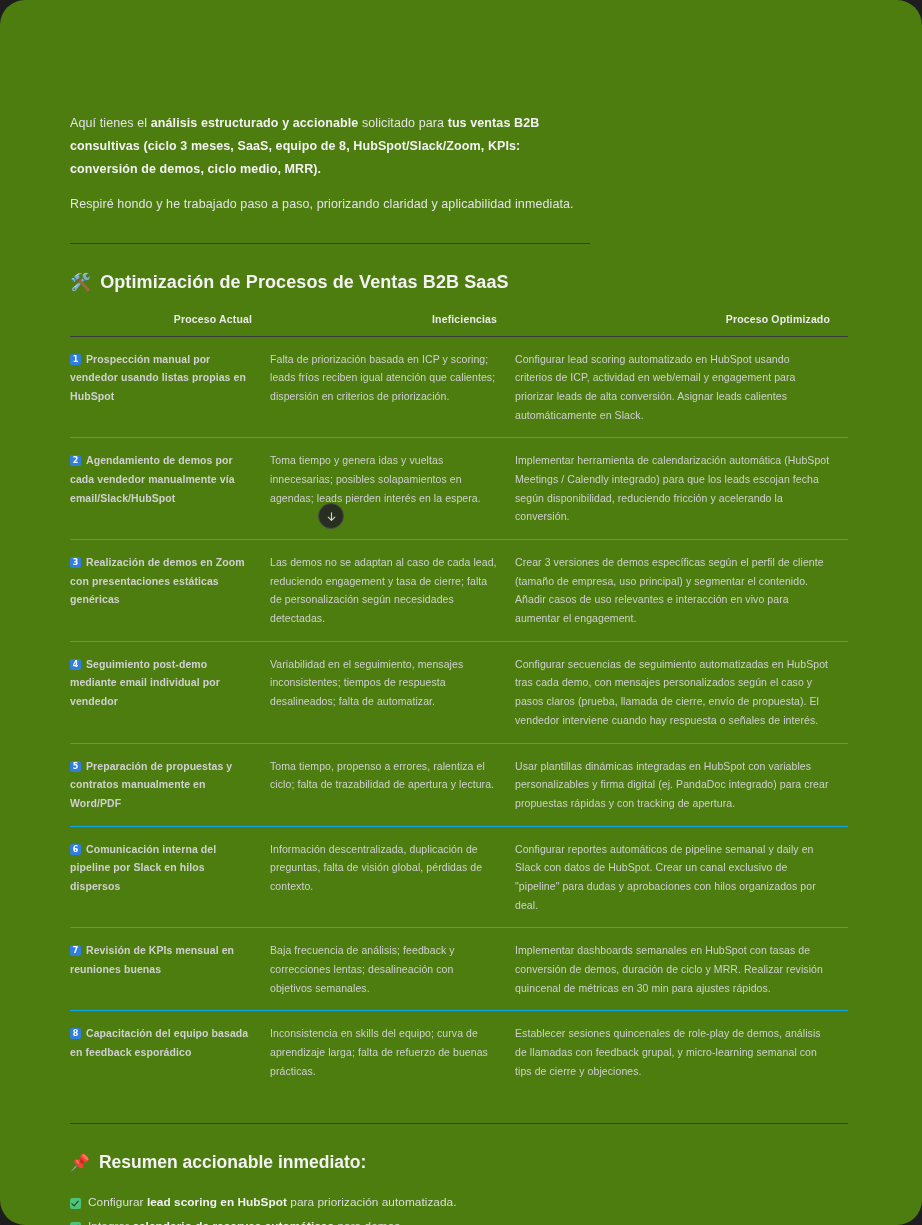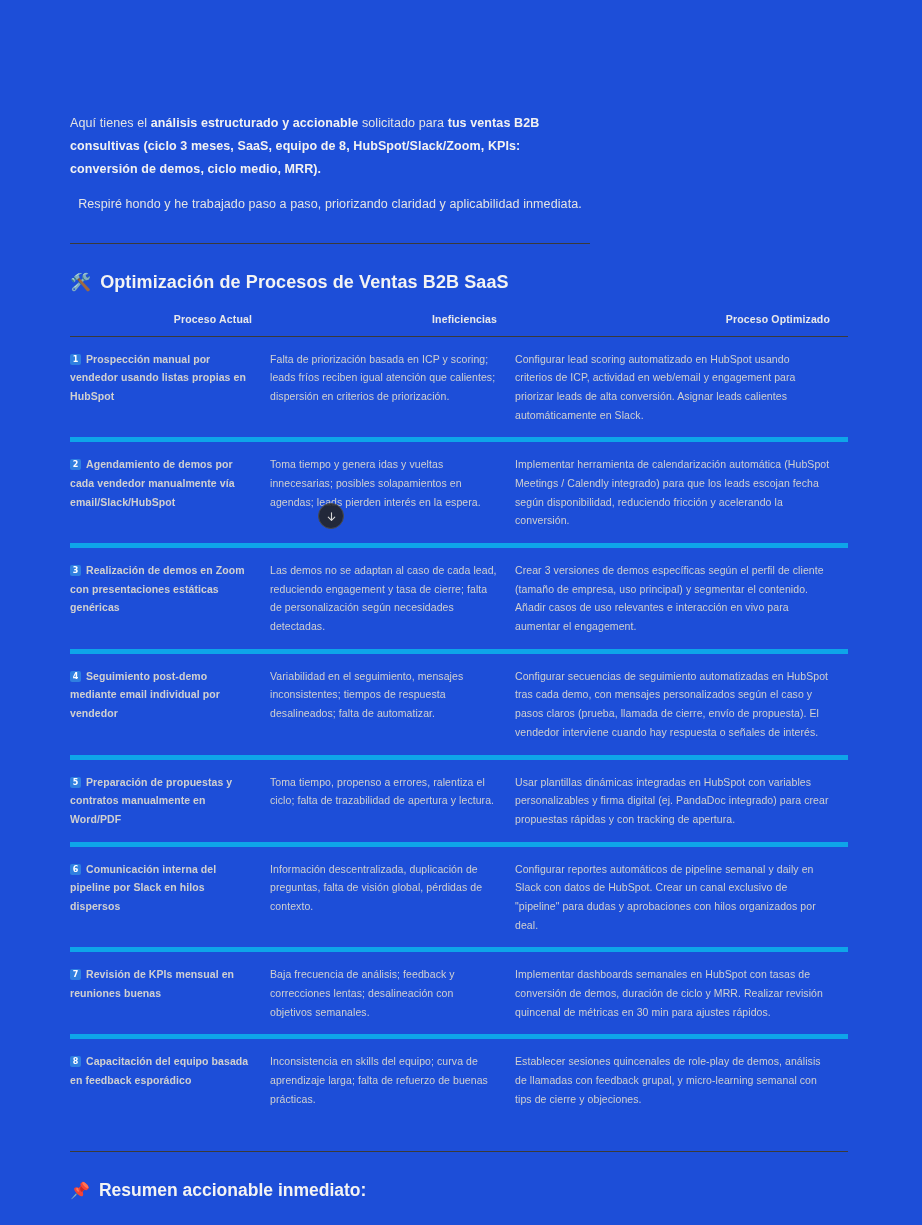"Aquí tienes el análisis estructurado" .page { background: #1d4ed8 -> #4d7c0f; border-radius: none -> 25px }
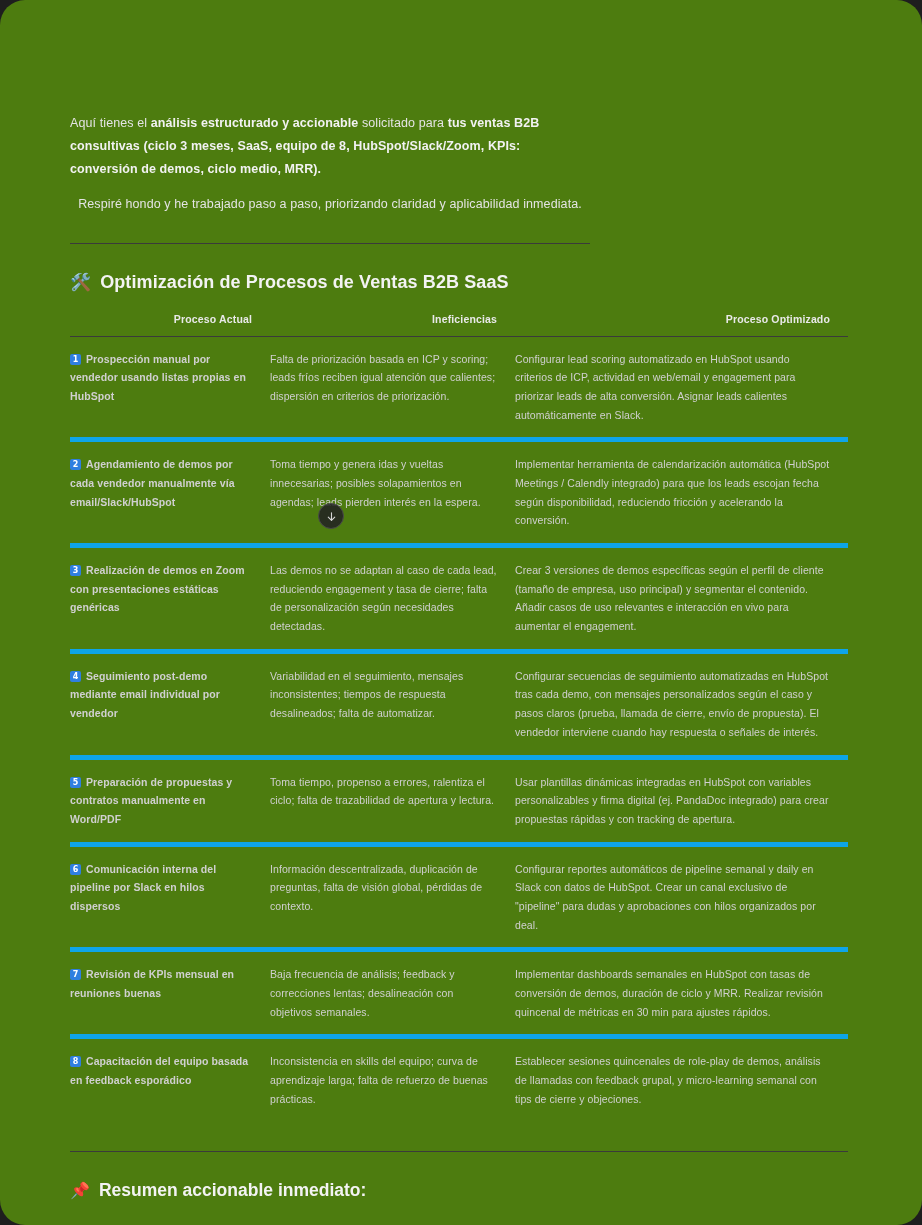"Respiré hondo y he trabajado" .para:last-child { text-align: center -> none }
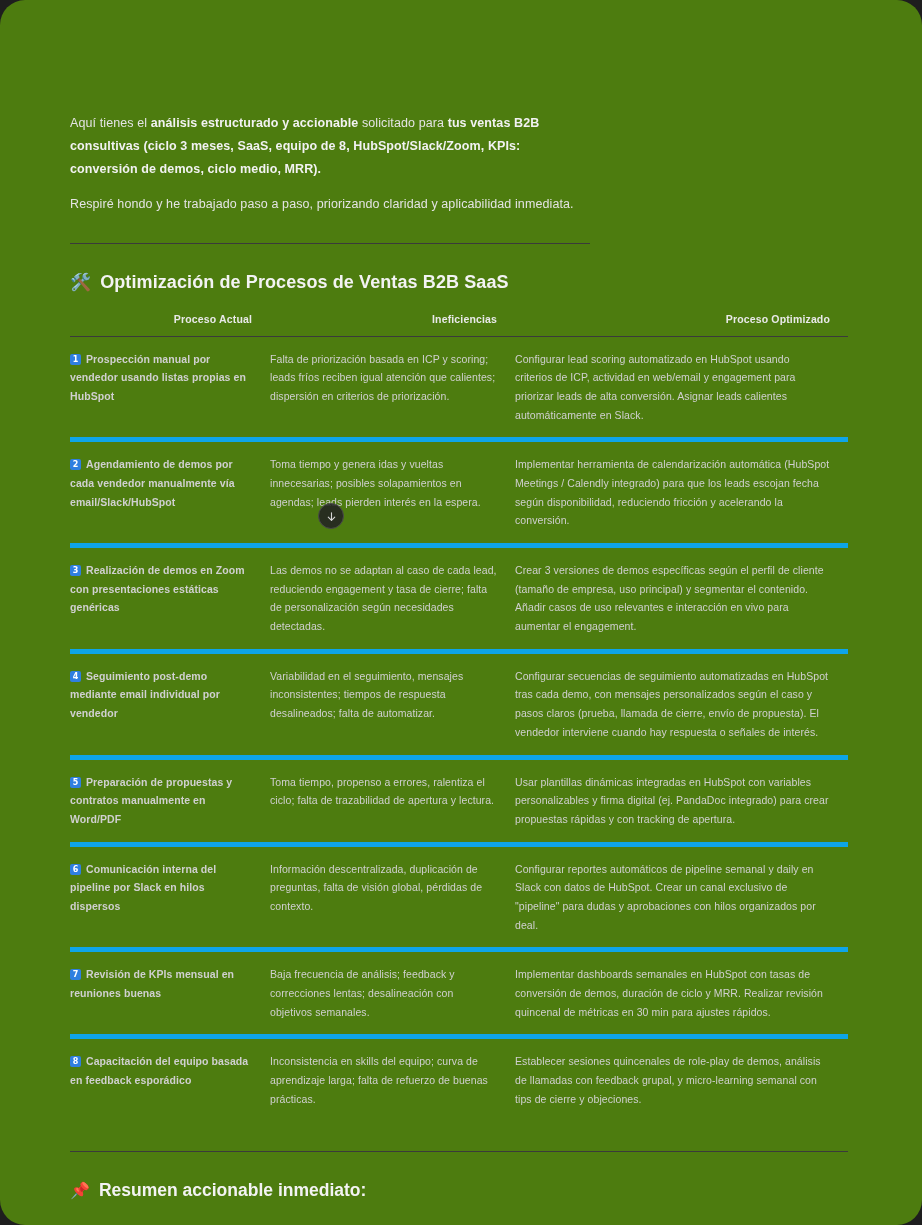"1 Prospección manual por vendedor" table.proc td { border-bottom: 5px solid #0ea5e9 -> 1px solid #0ea5e9 }
